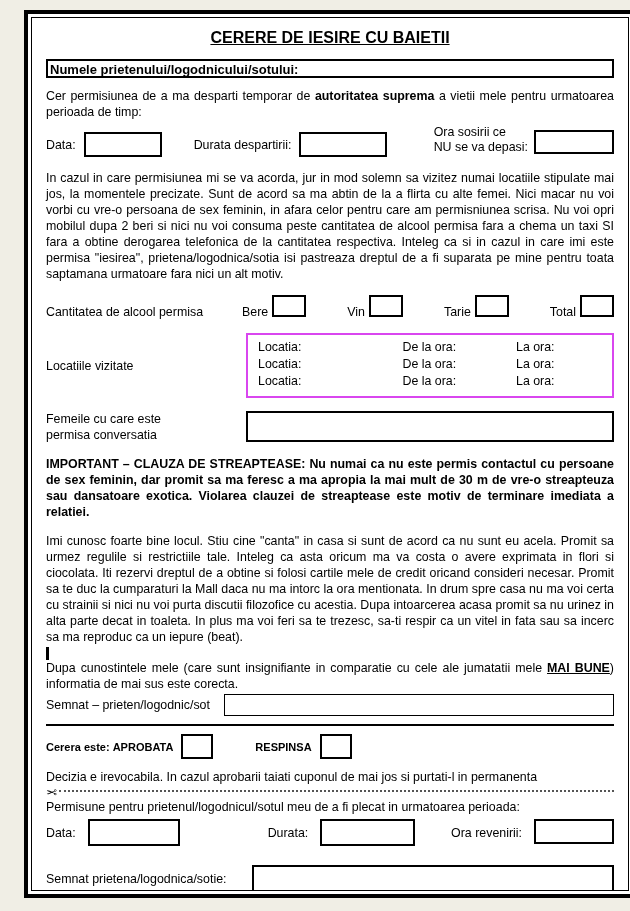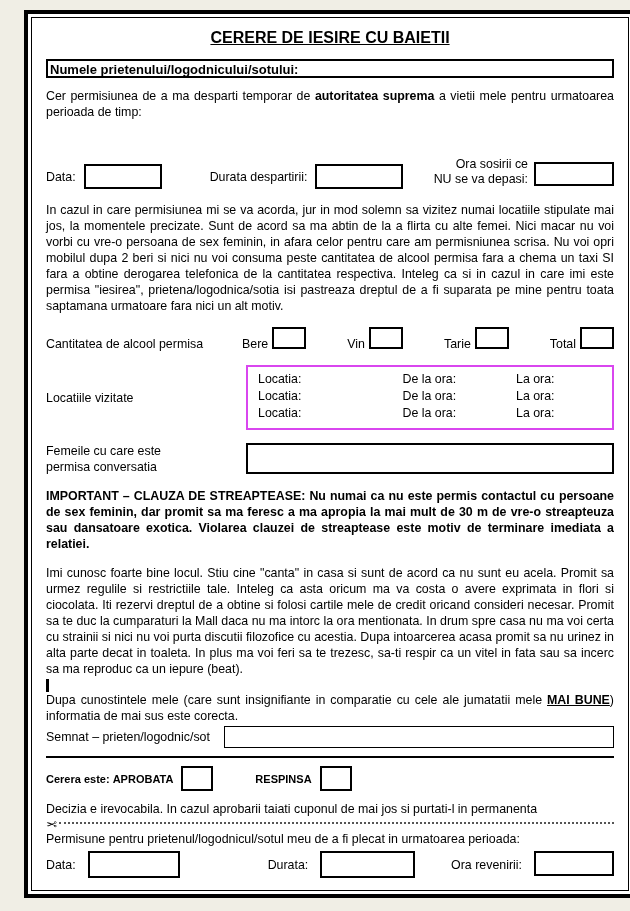"Ora sosirii ce" .arrival-lbl { margin-top: 32px -> none; text-align: right -> none }
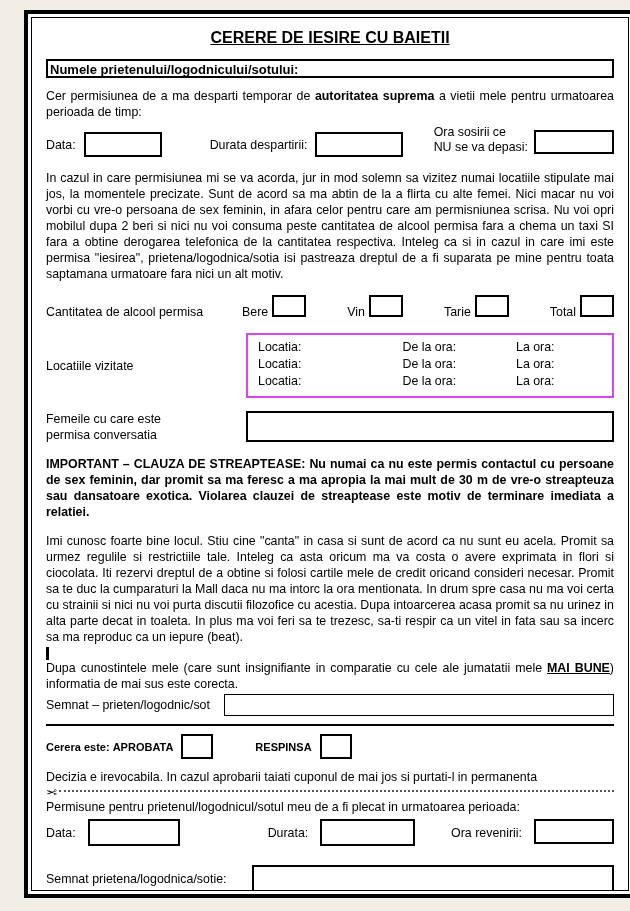"Durata despartirii:" span.lbl { margin-left: 48px -> 32px }
